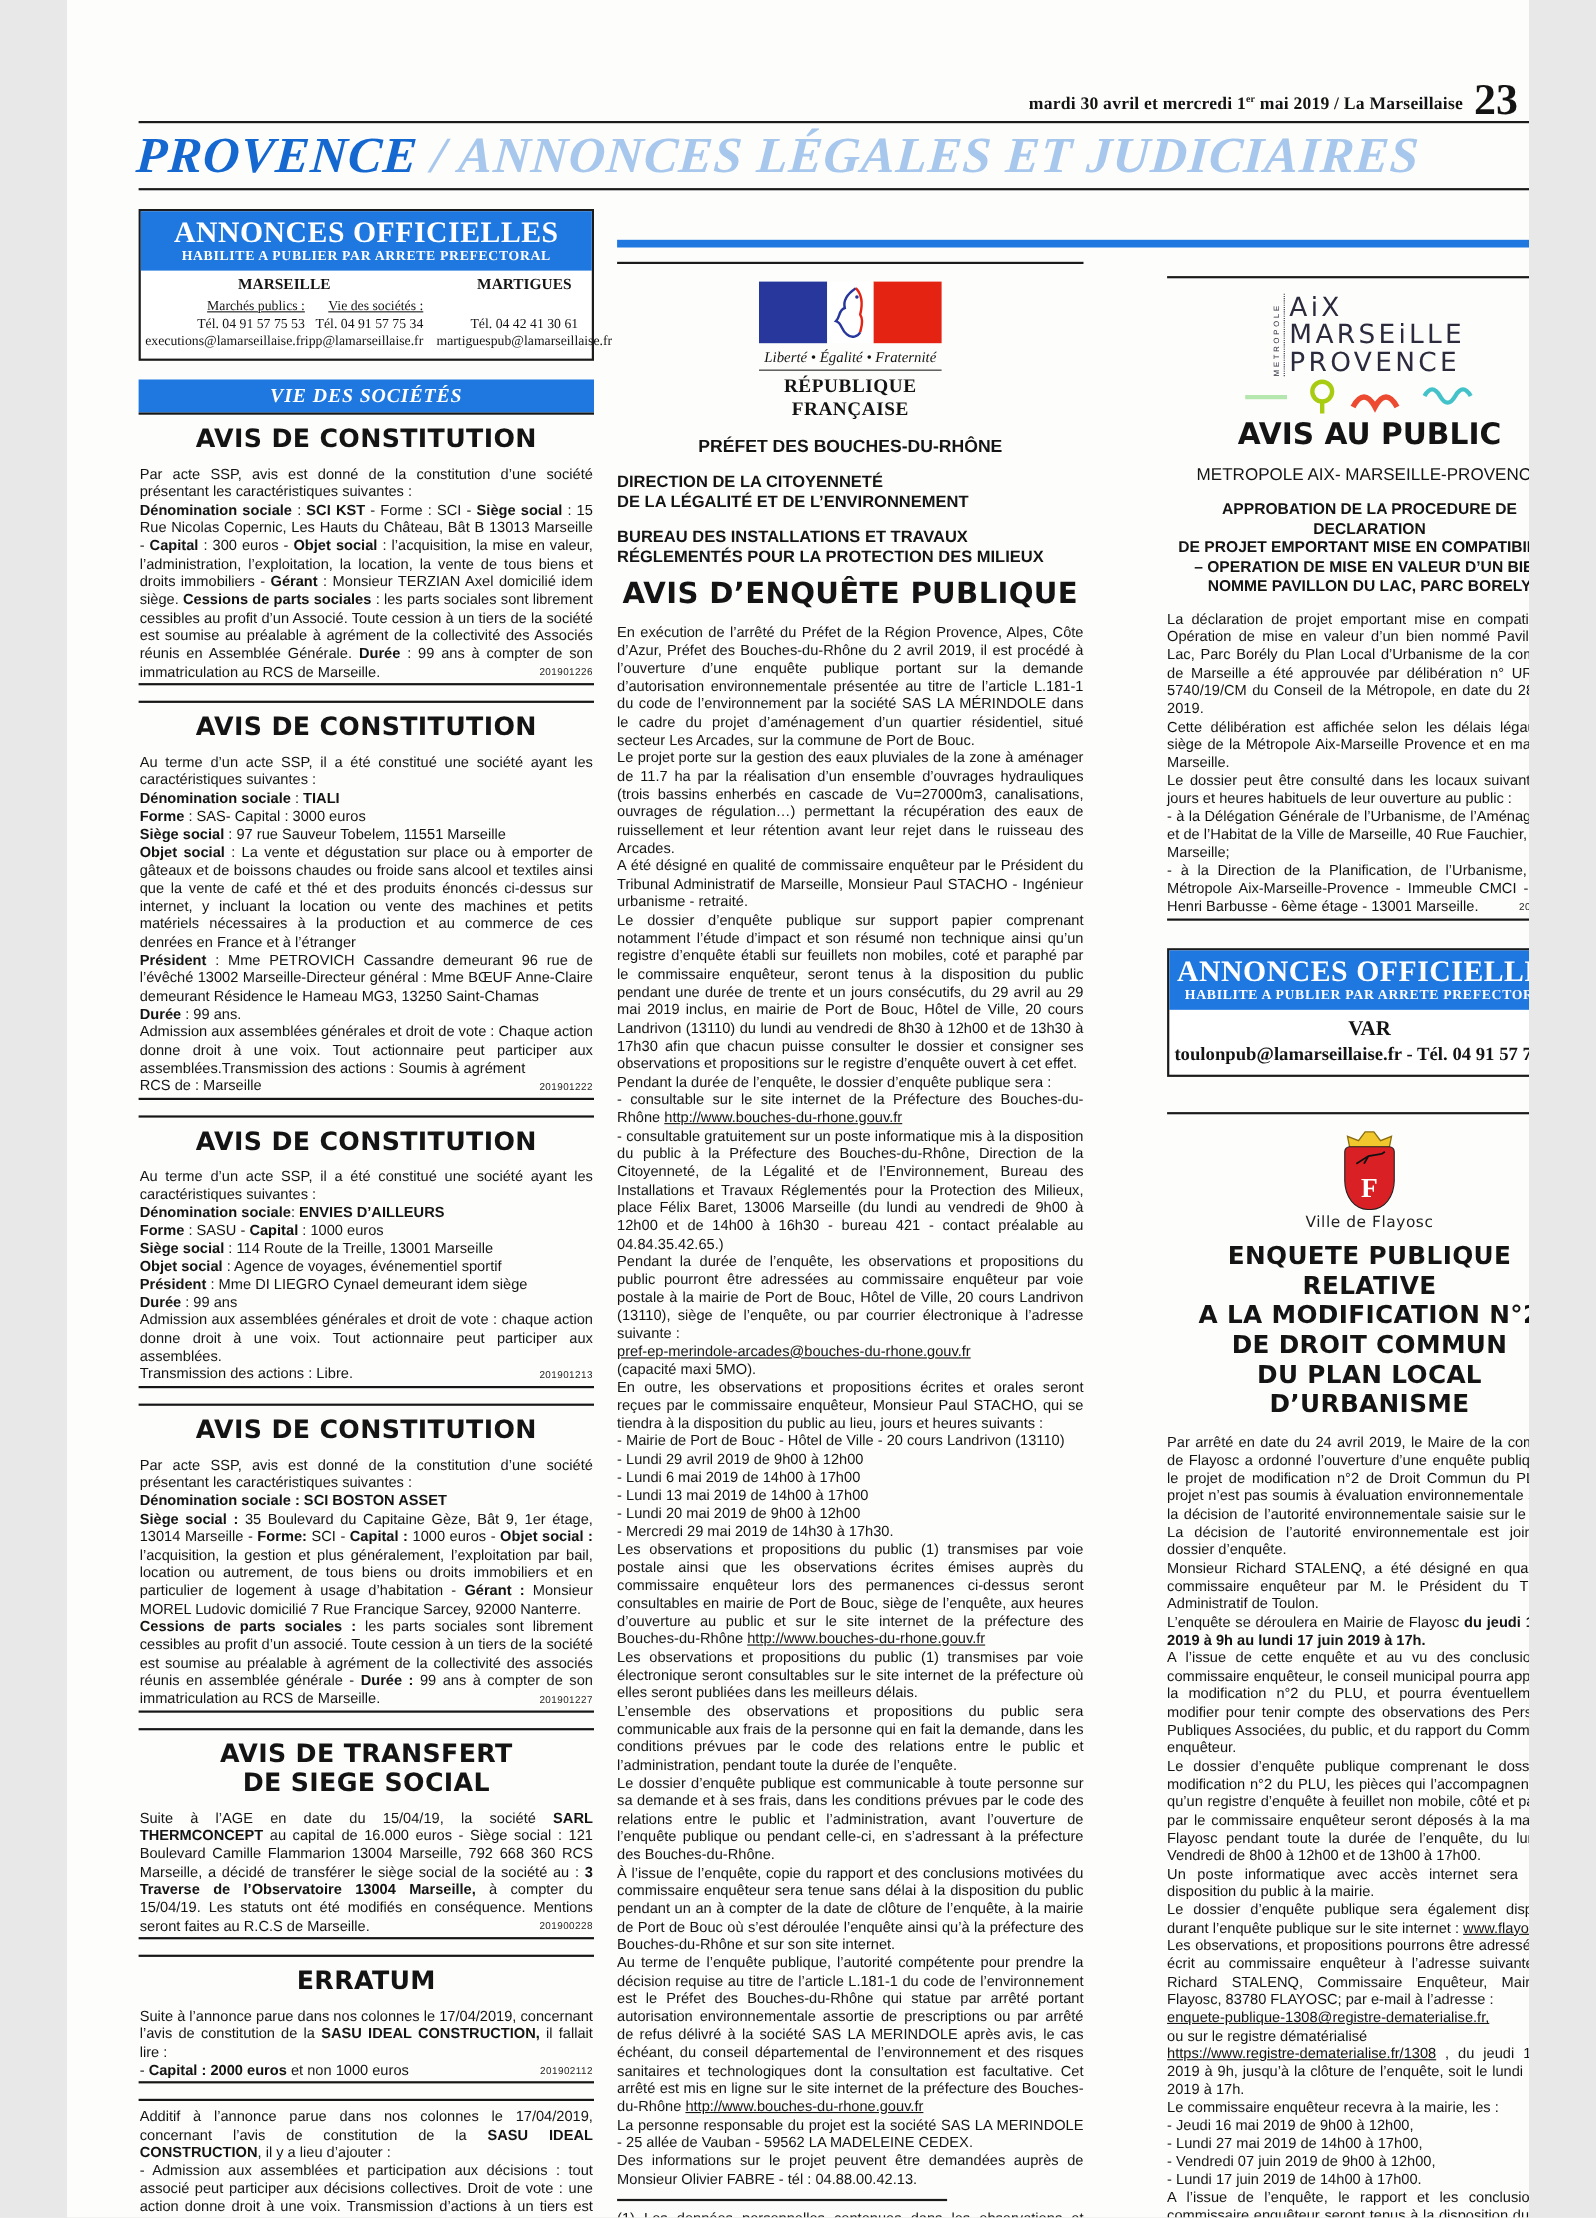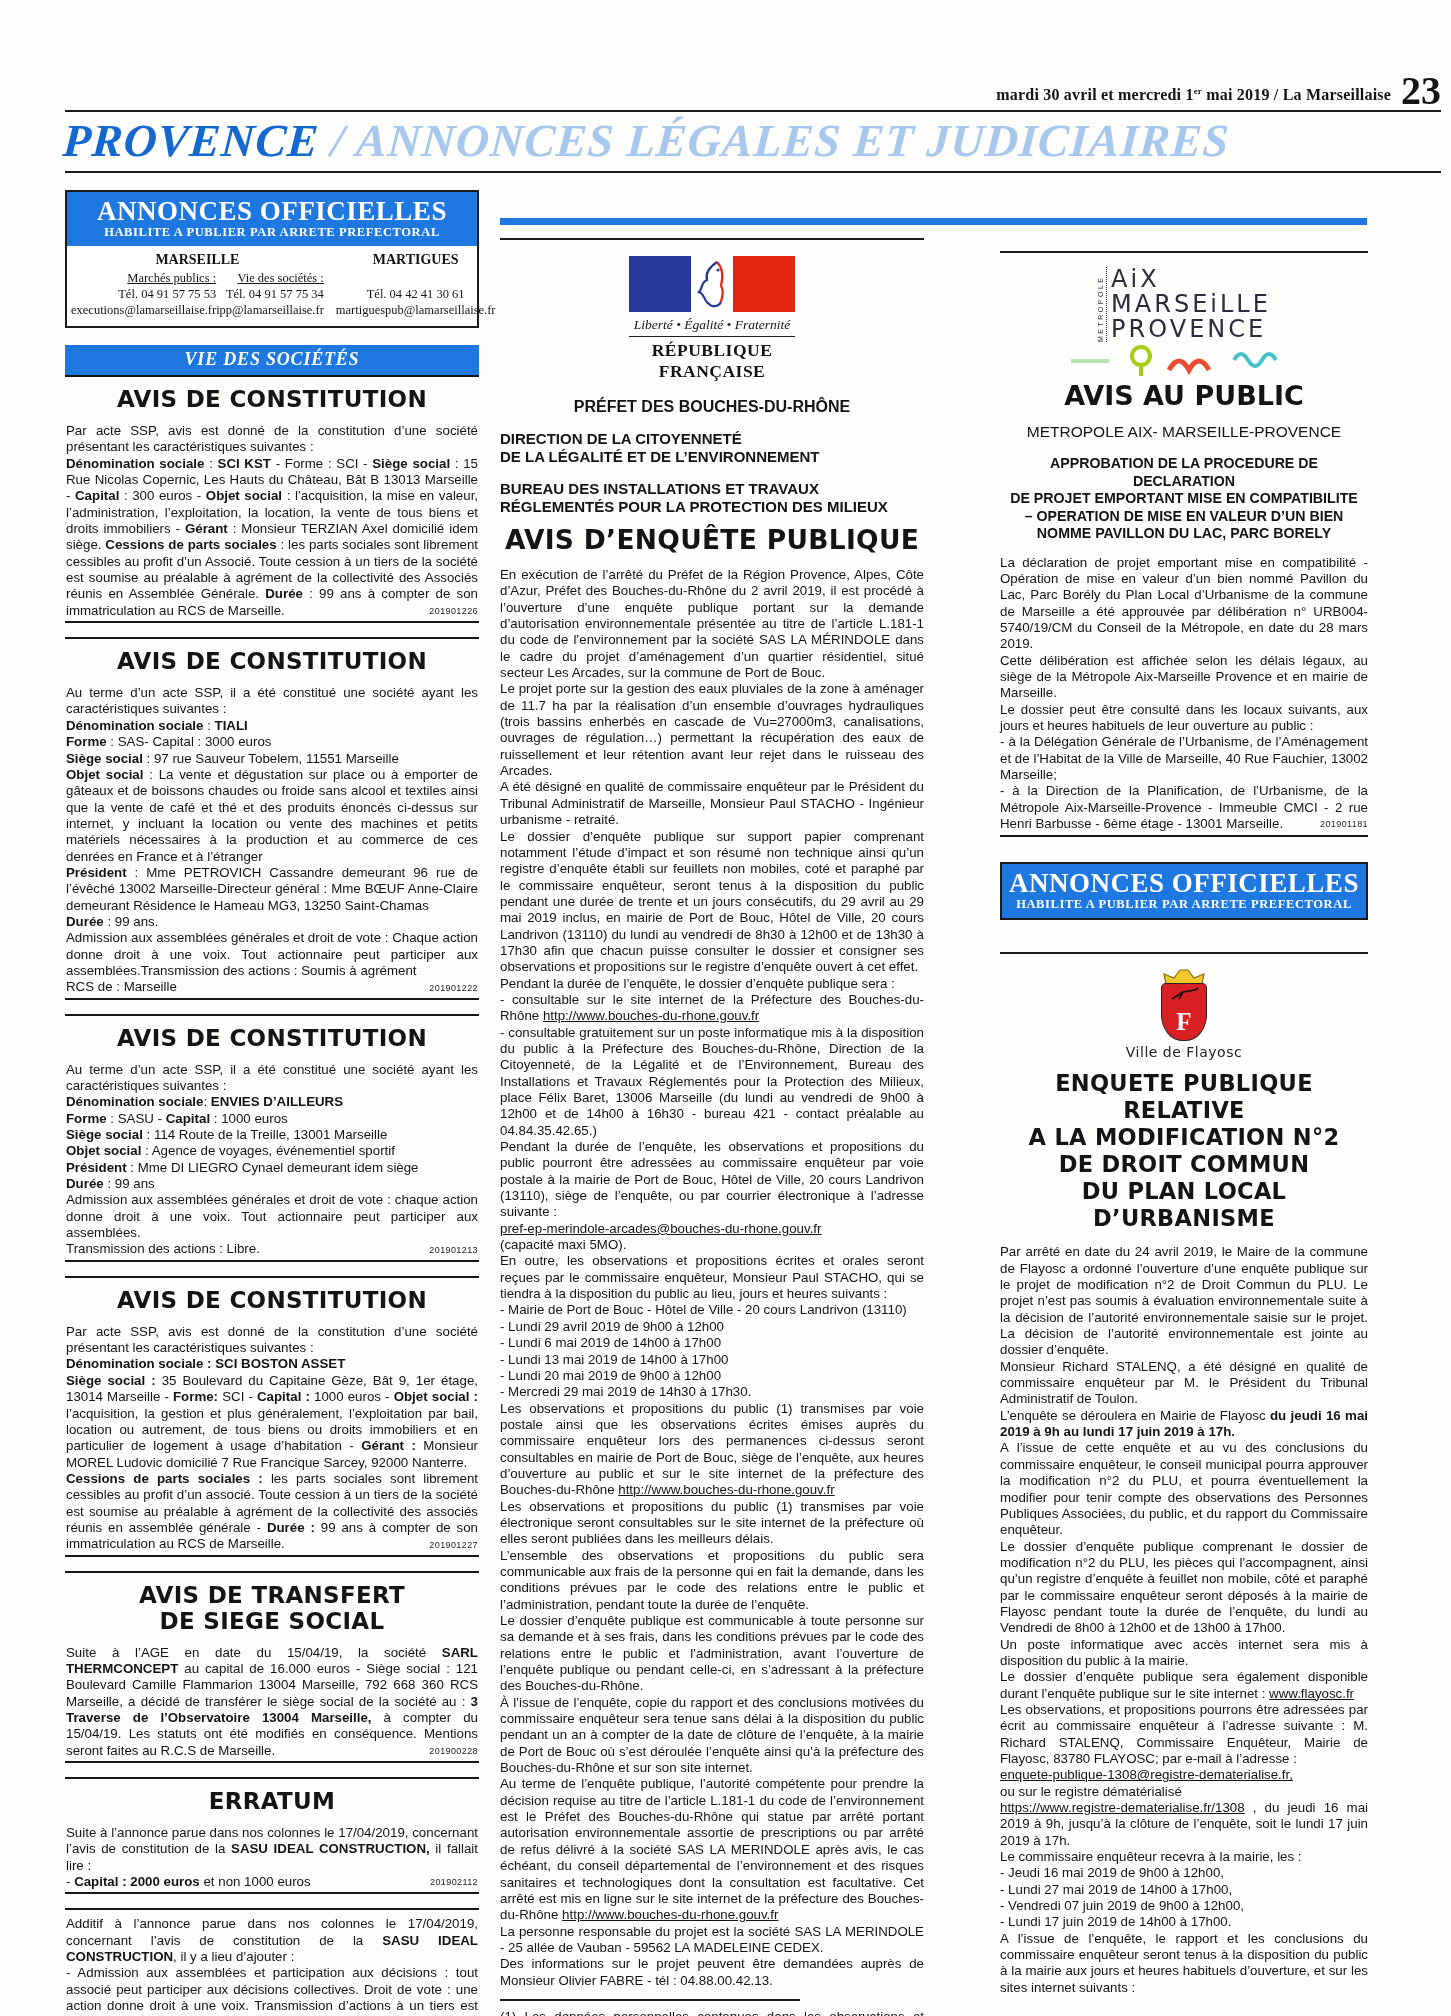"mardi 30 avril et mercredi" .page { width: 1451px -> 1329px }
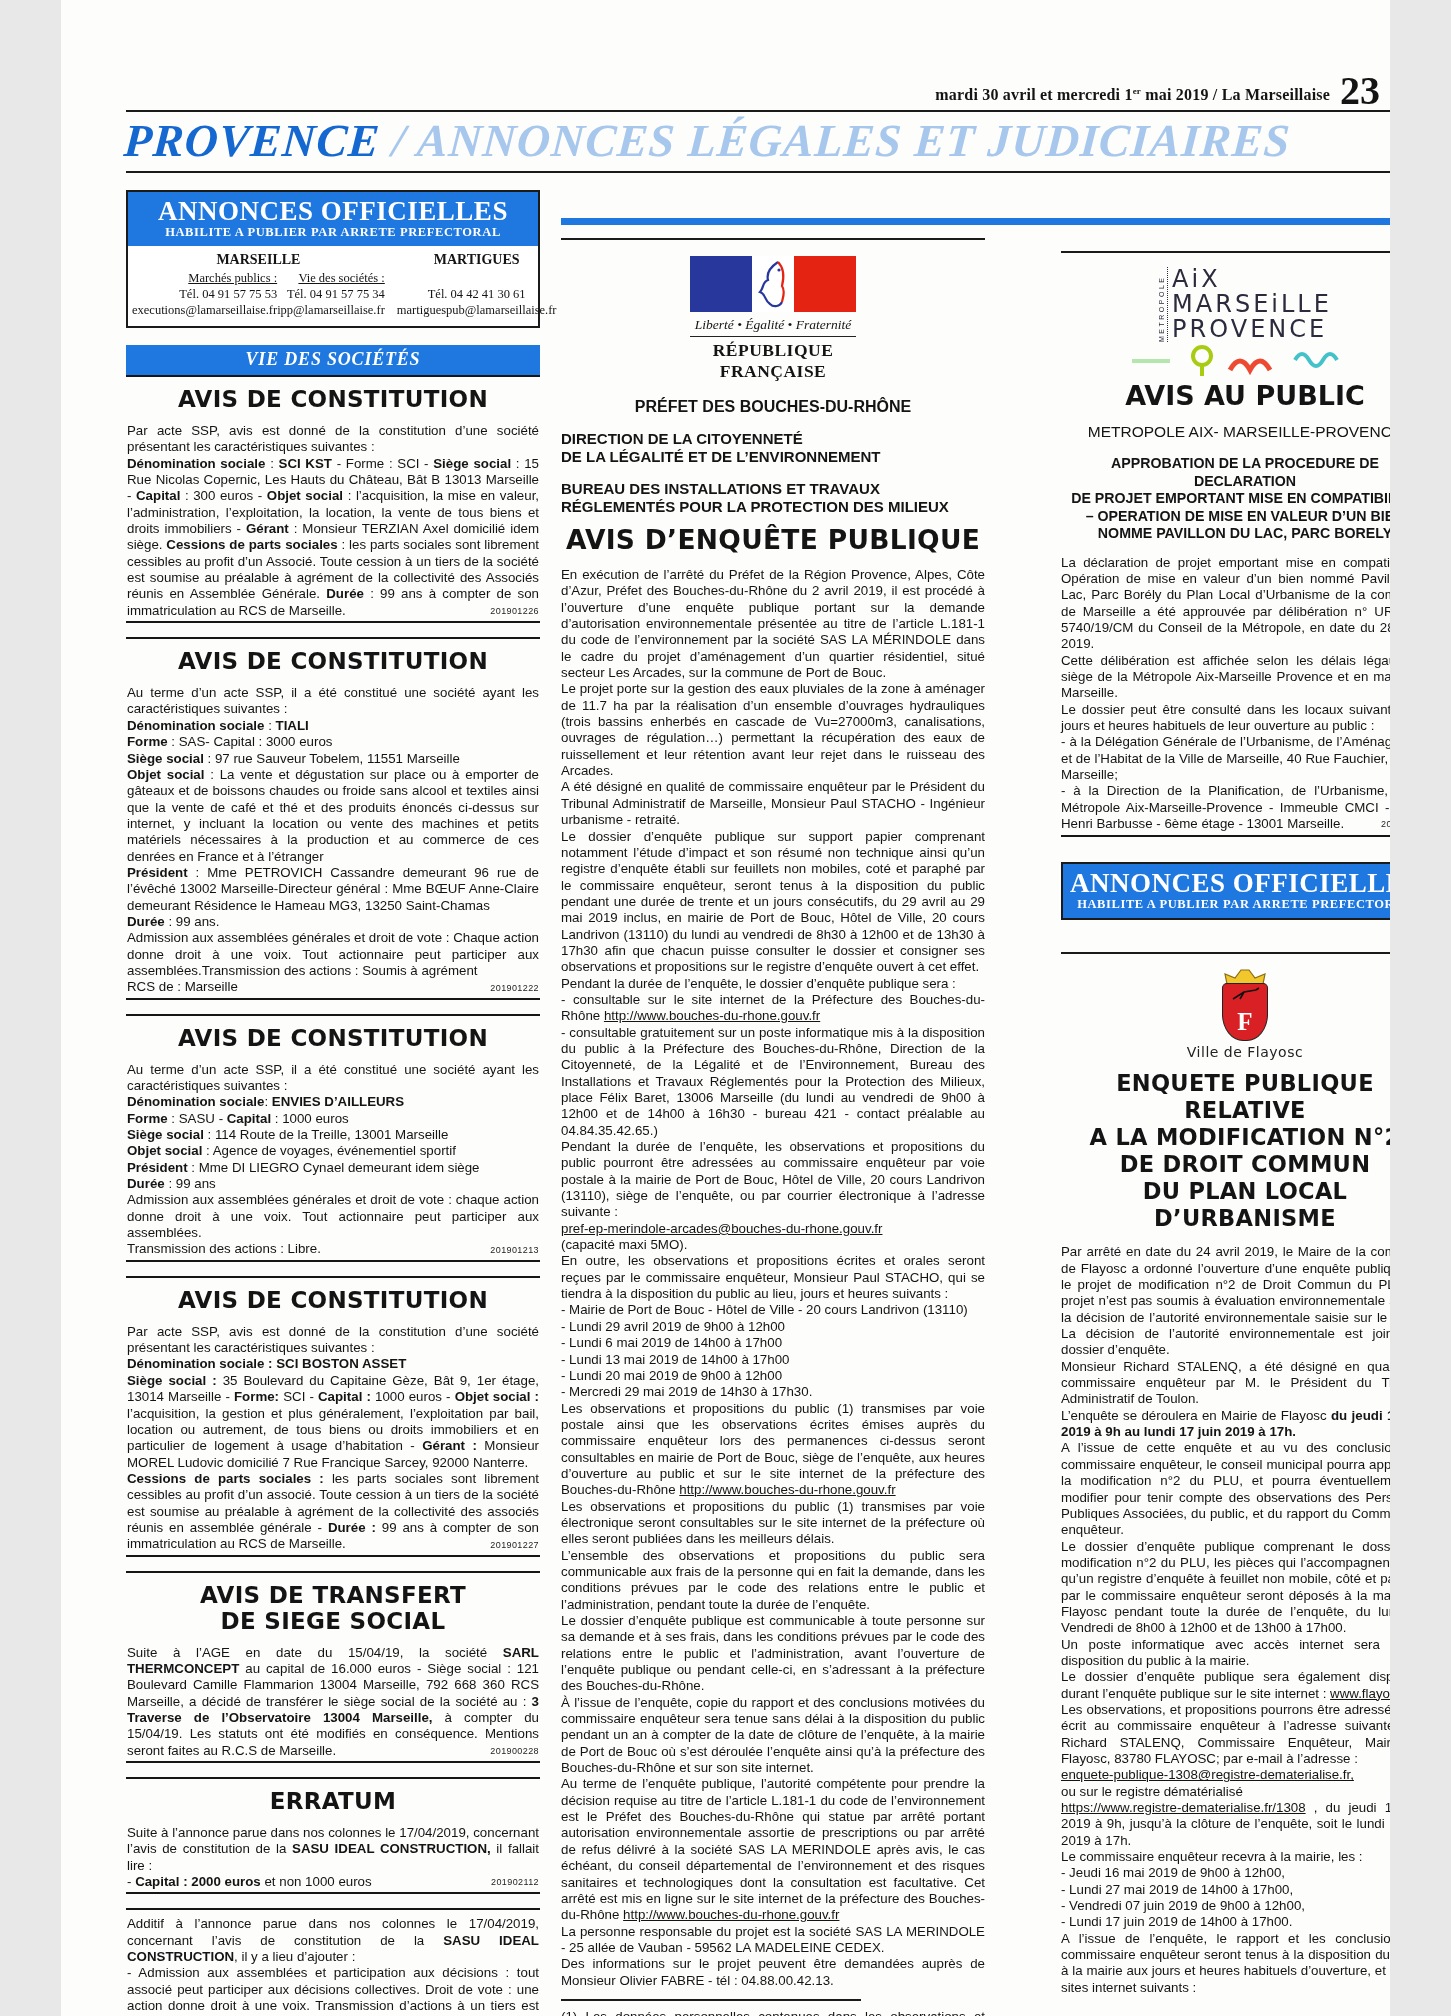"VAR" div.var-body { html: none -> <div> <div>VAR</div> <div>toulonpub@lamarseillaise.fr - Tél. 04 91 57 75 42</div> </div> }
